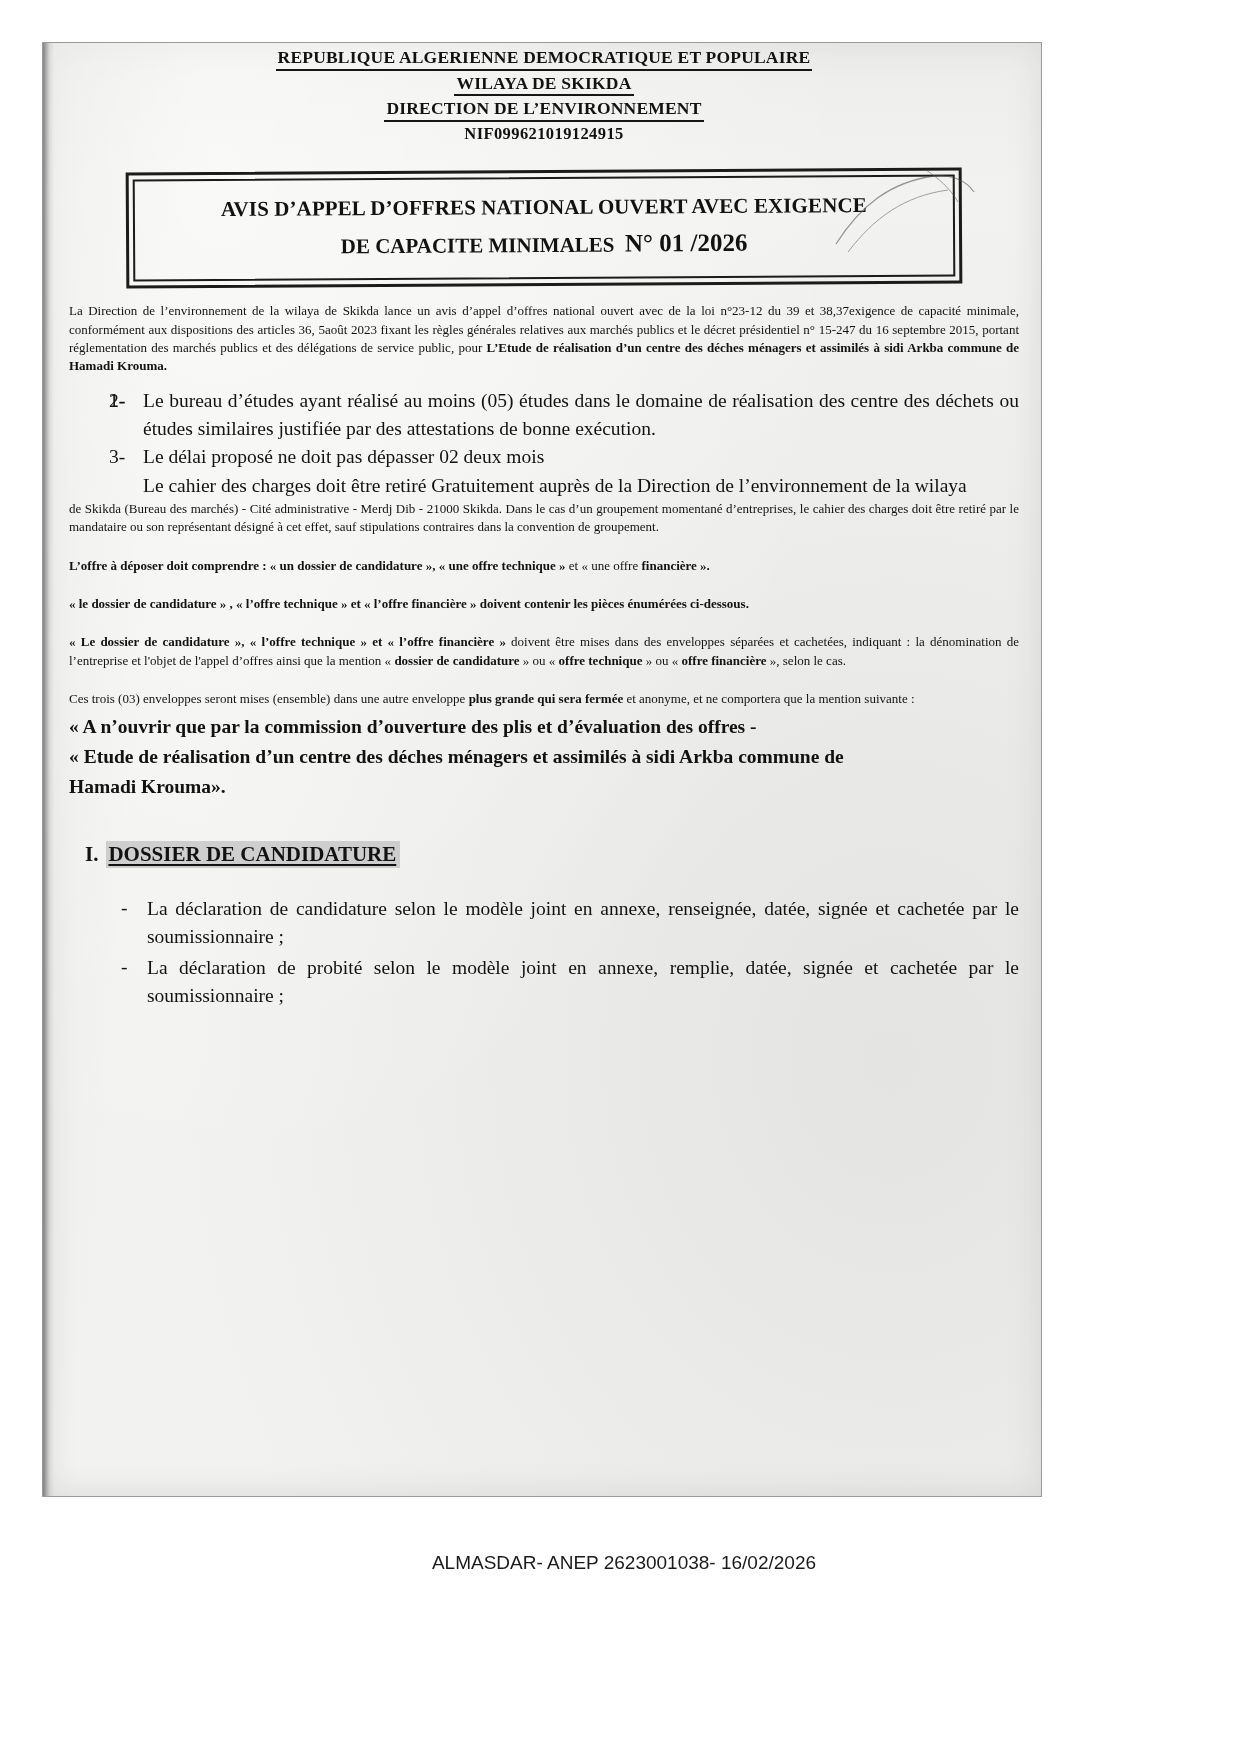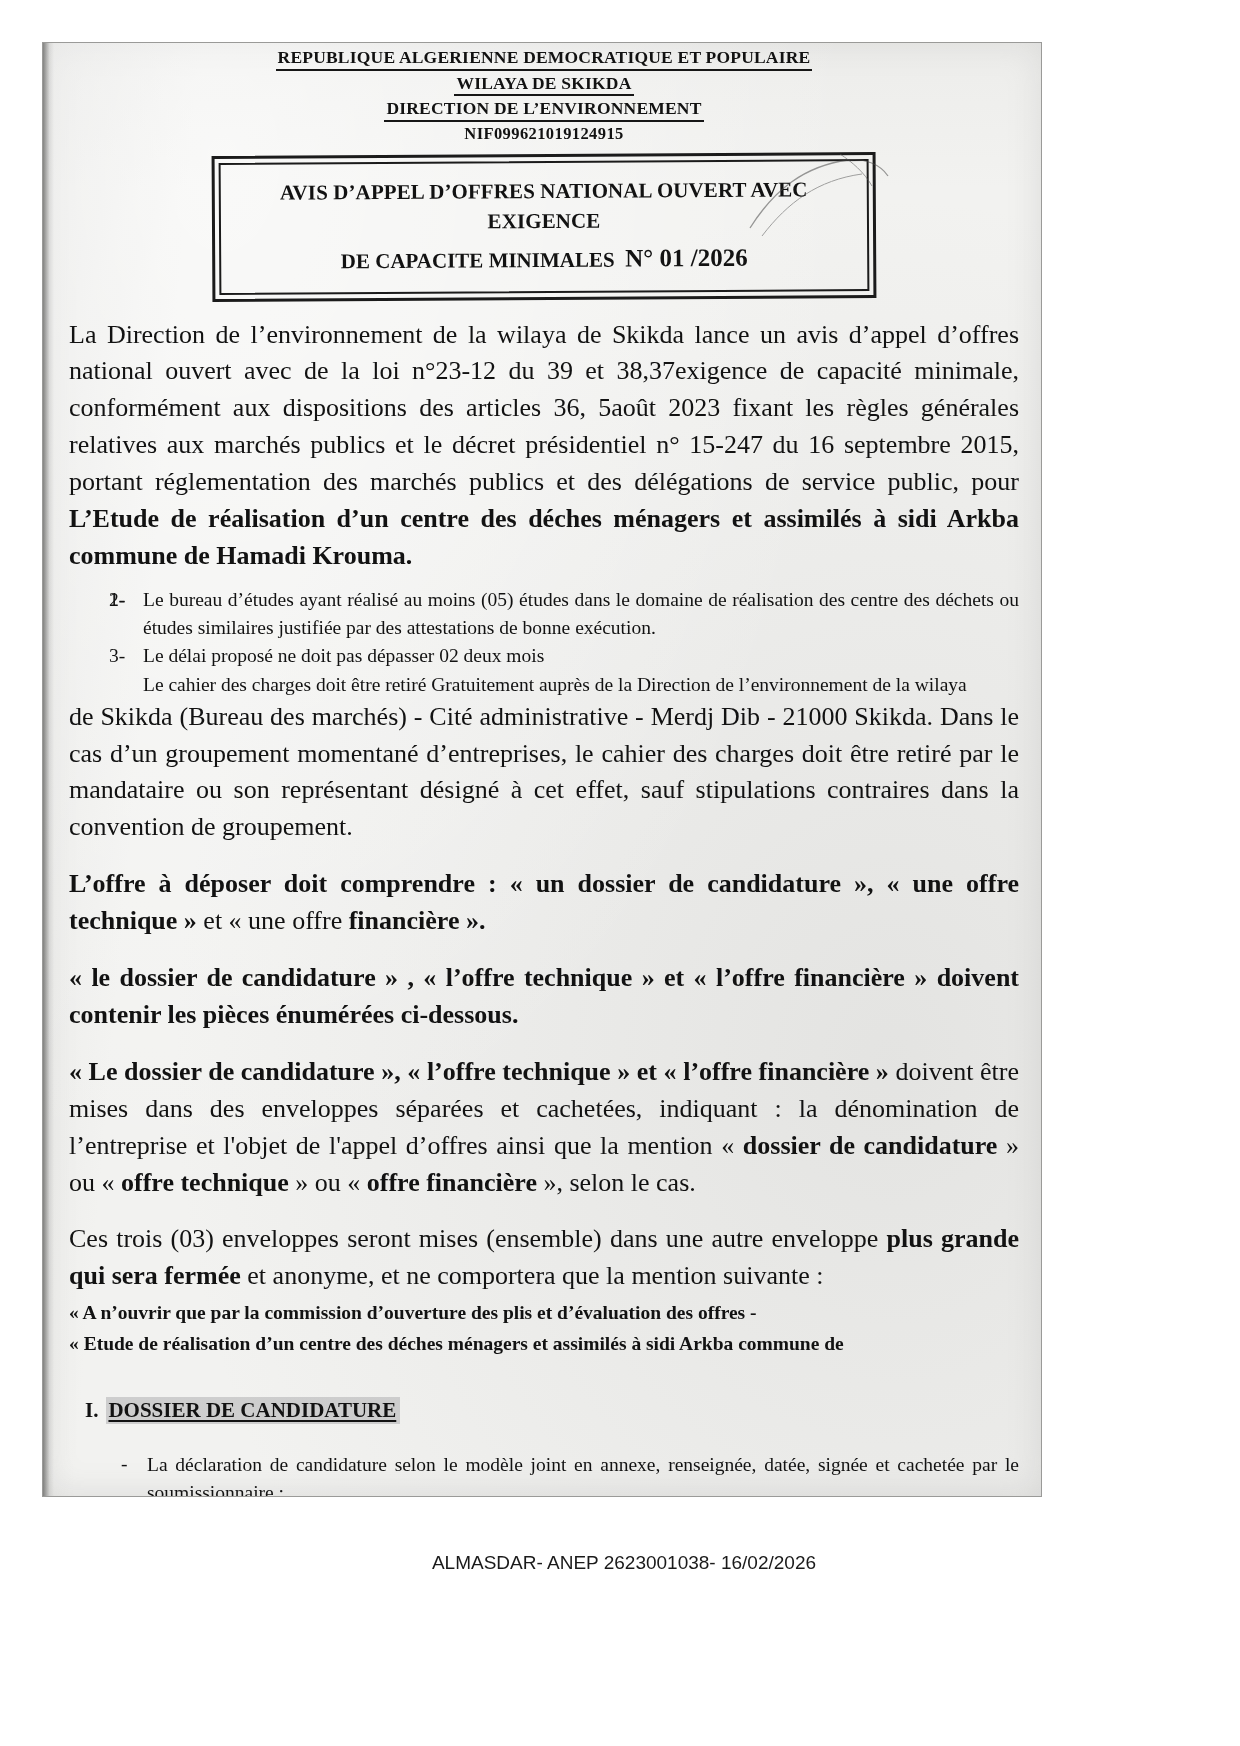"AVIS D’APPEL D’OFFRES NATIONAL OUVERT" .titlebox-wrap { margin: 8px auto 0 auto -> 24px auto 0 auto; width: 664px -> 836px }
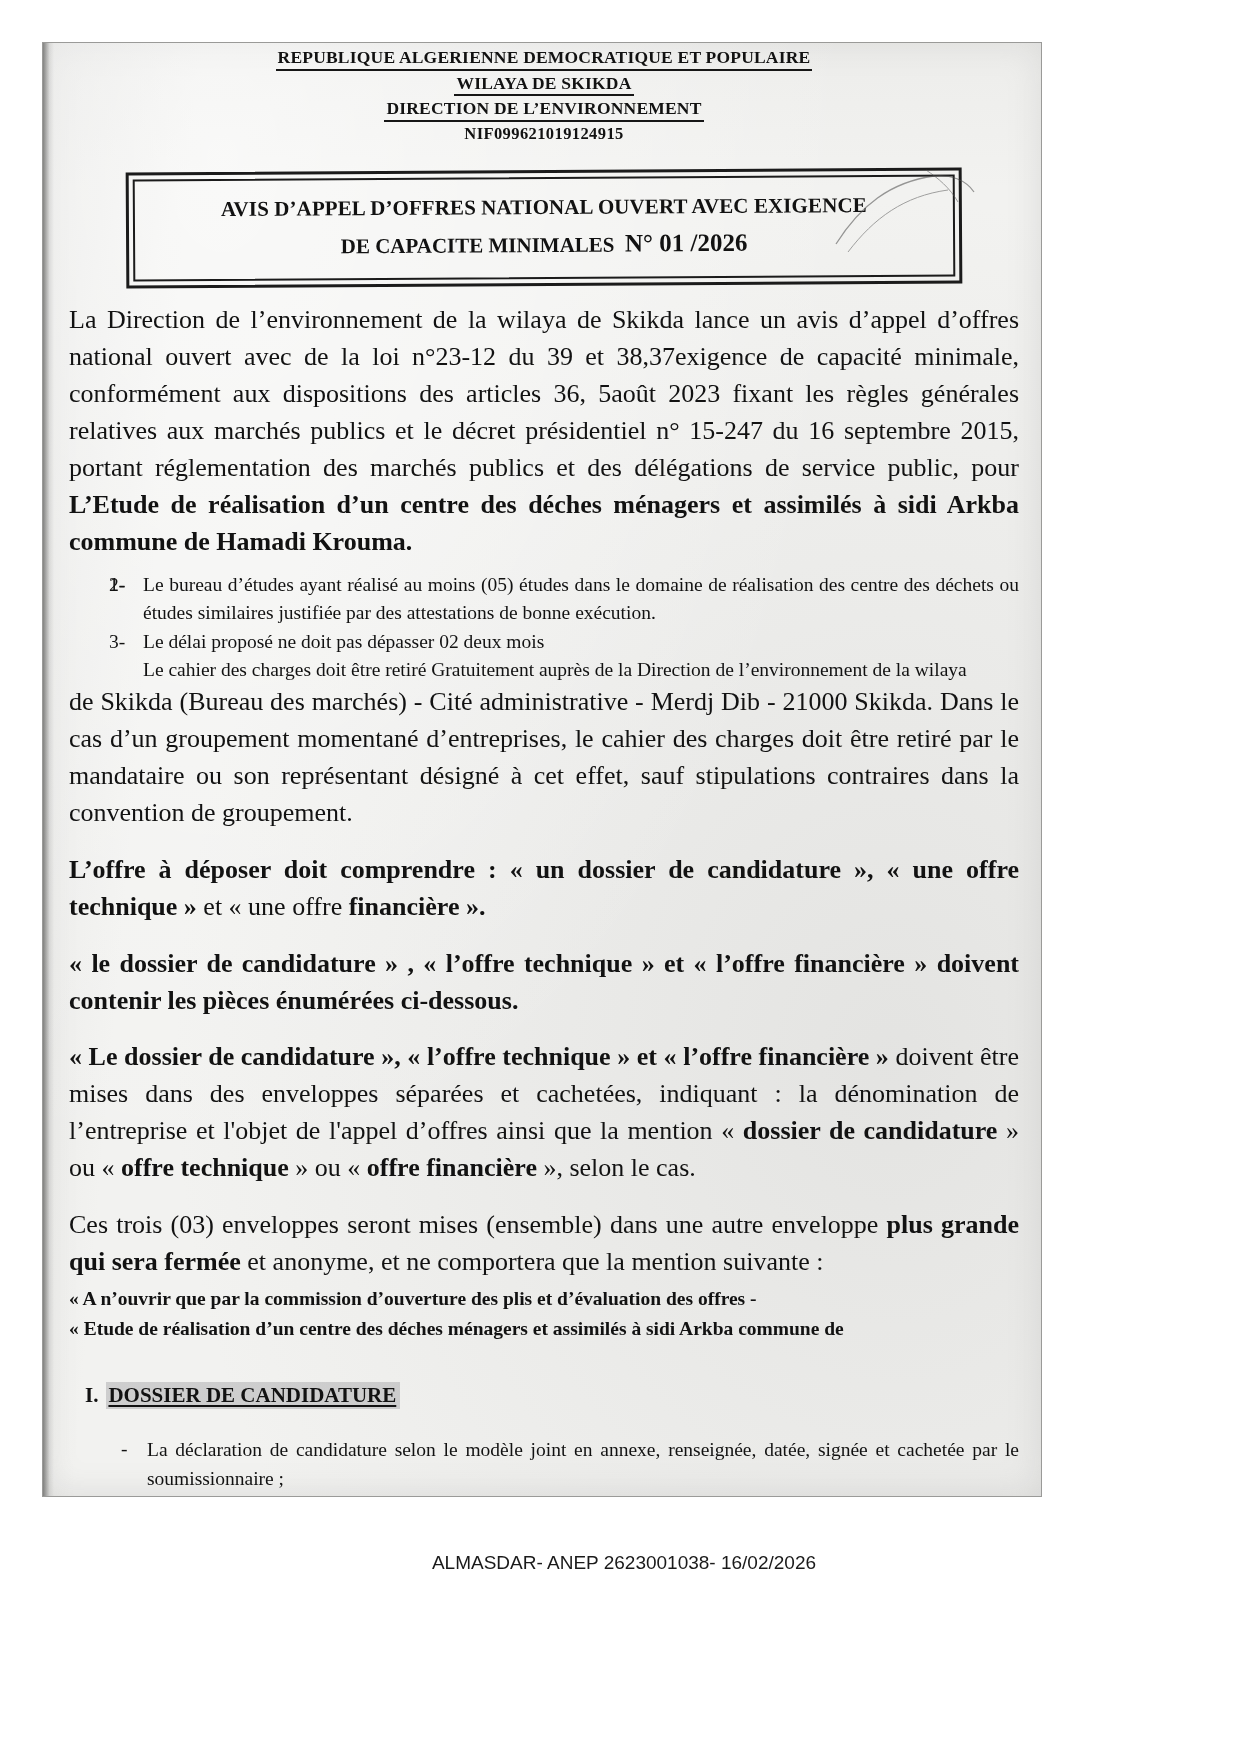"La Direction de l’environnement de" p.para { font-size: 26px -> 13px }
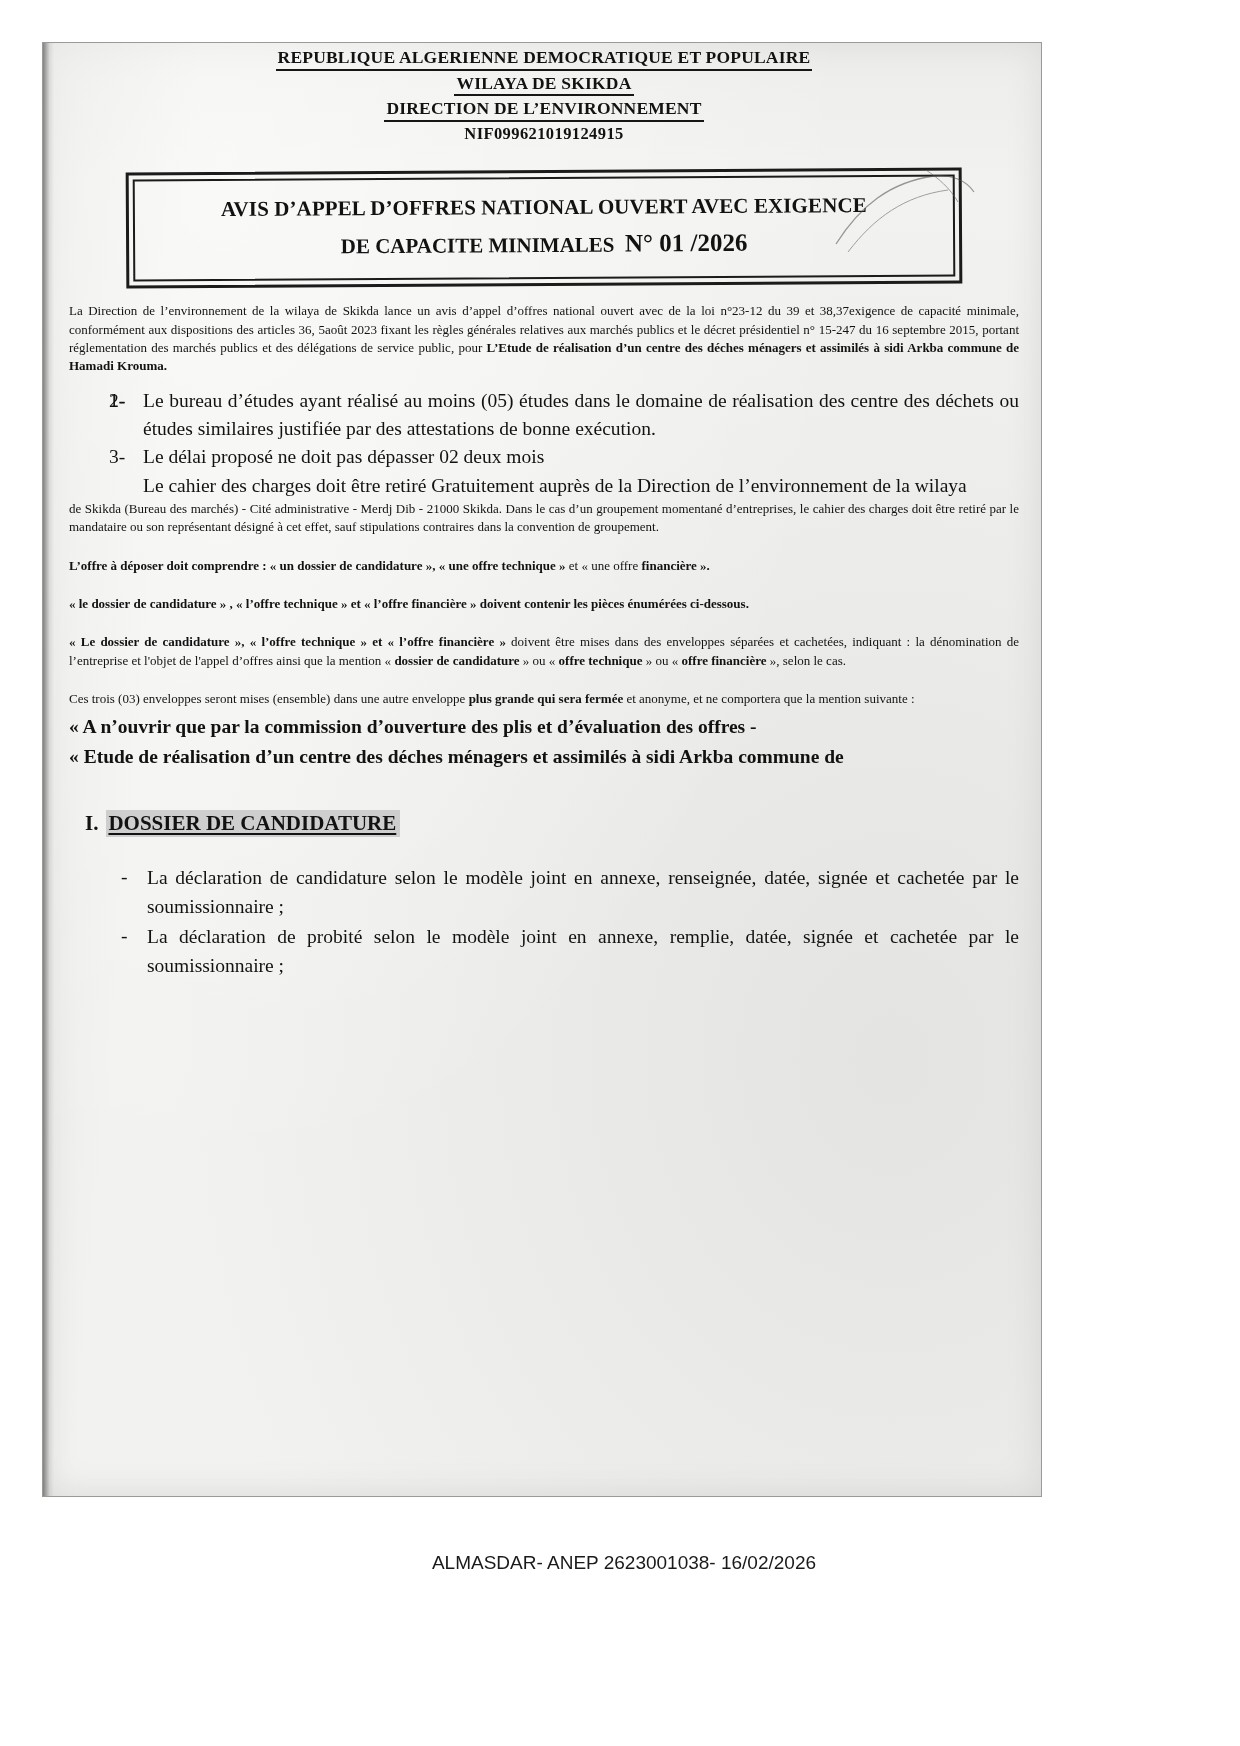"Hamadi Krouma»." div { html: none -> <div>Hamadi Krouma».</div> }
